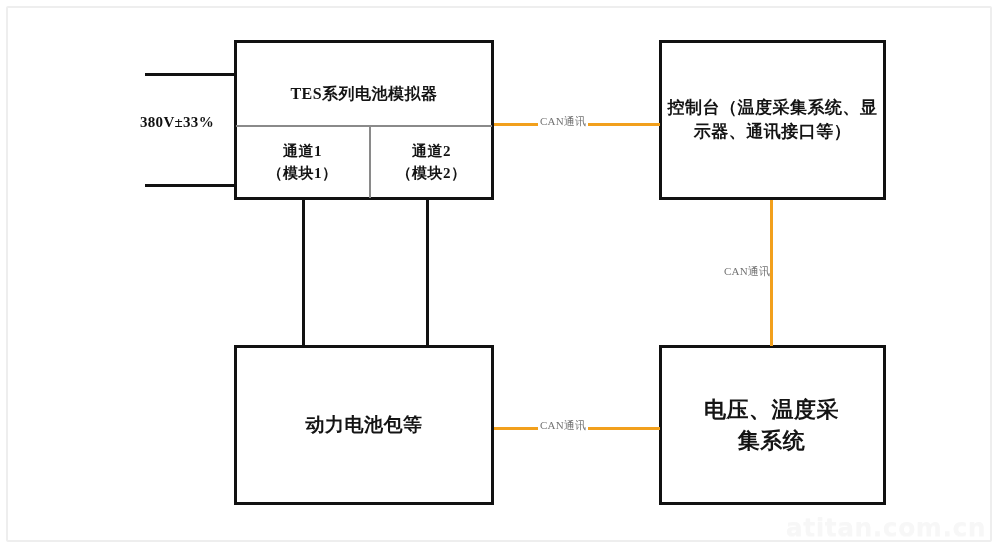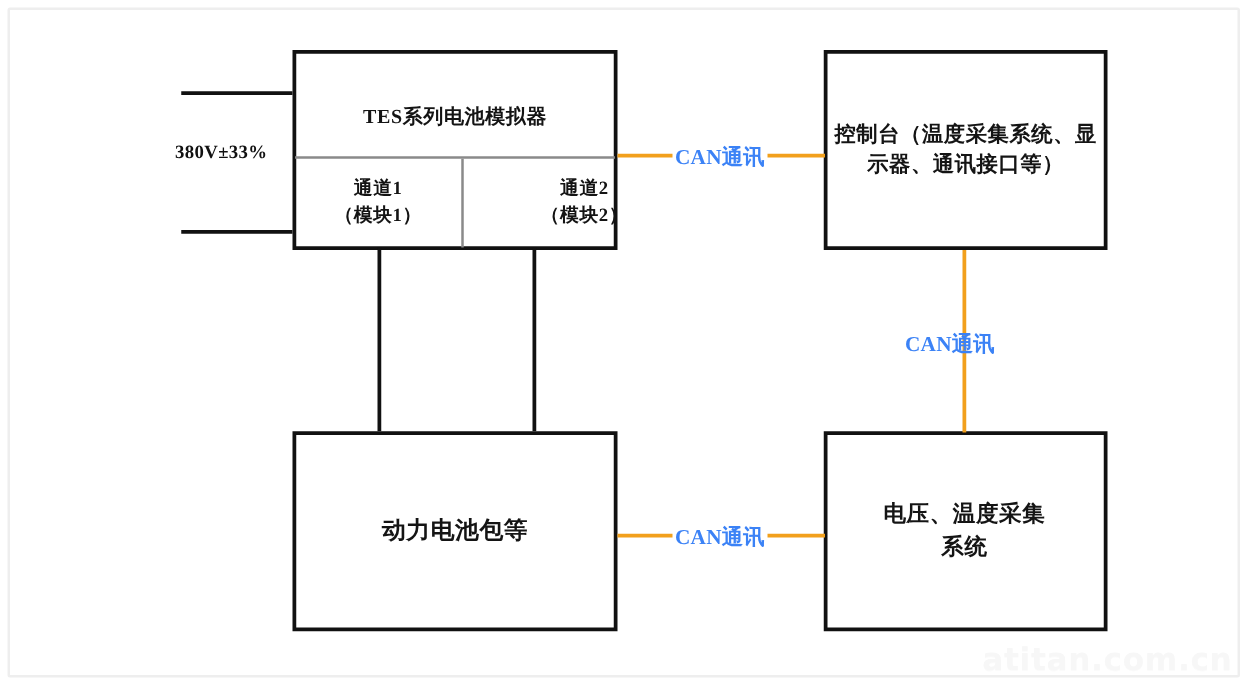"CAN通讯" .can-label { color: #3b82f6 -> #737373; font-size: 17px -> 11px; font-weight: bold -> normal }
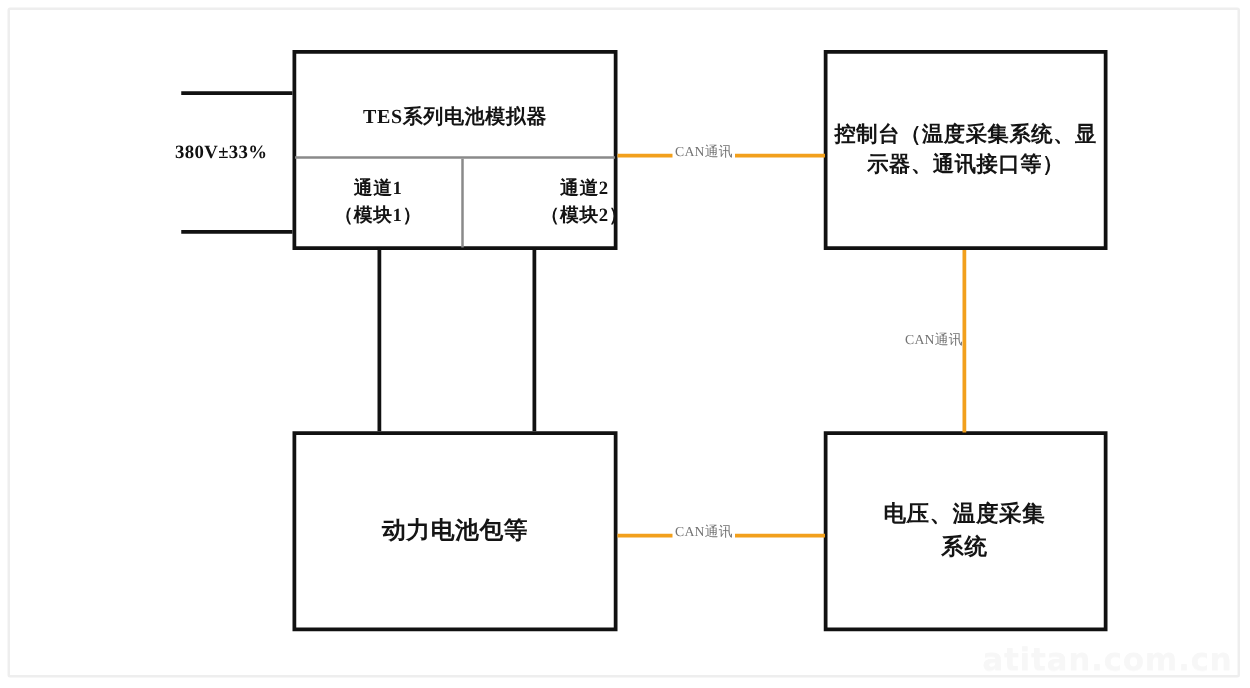"通道2" #tes-ch2 { margin-left: 36px -> none }
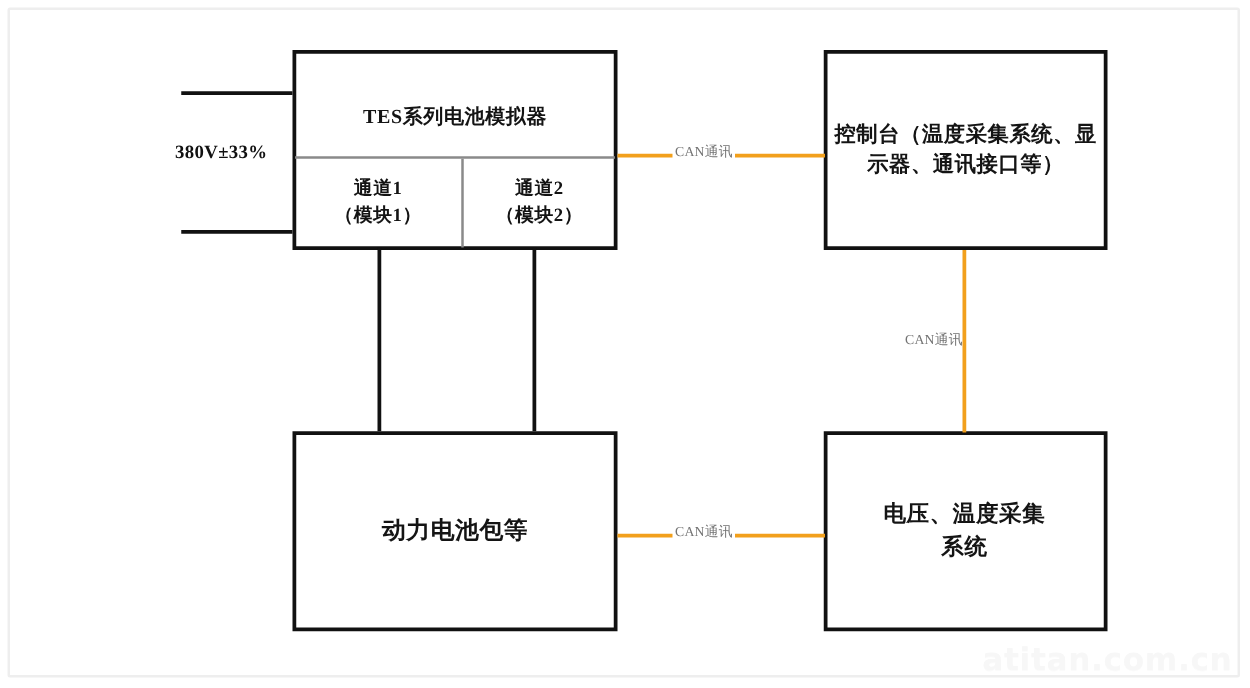"电压、温度采集系统" #acq-label { font-size: 18px -> 22px }
